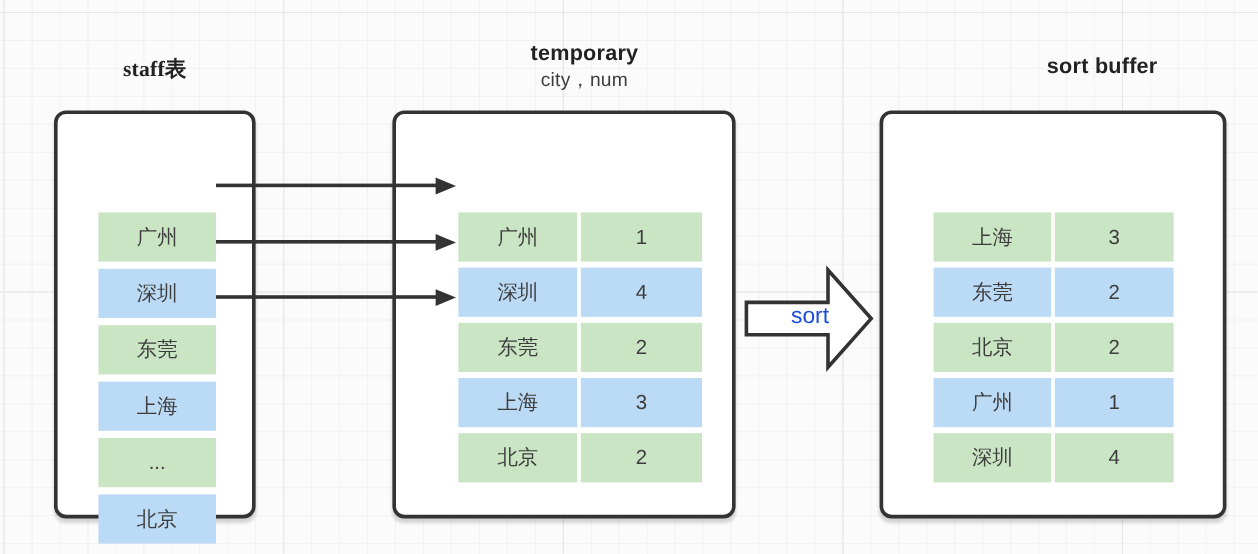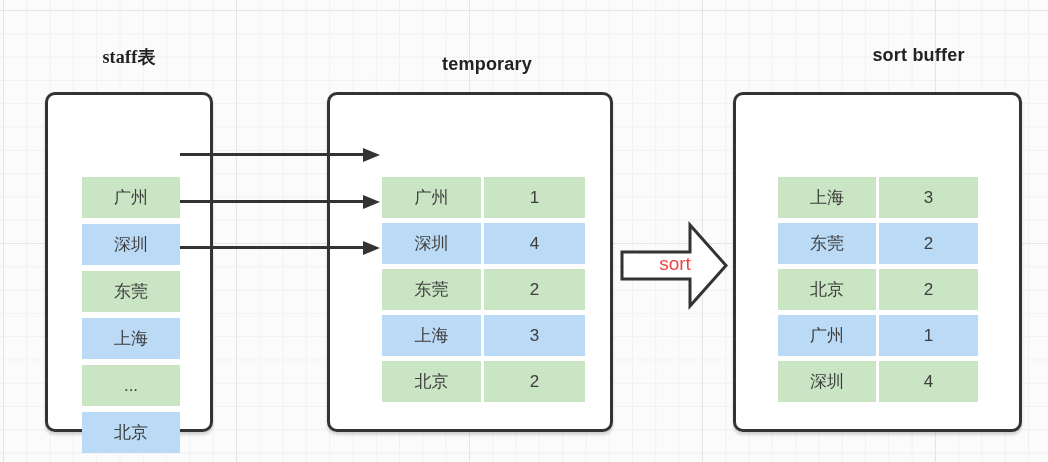"temporary" div.title { margin-top: 20px -> none }
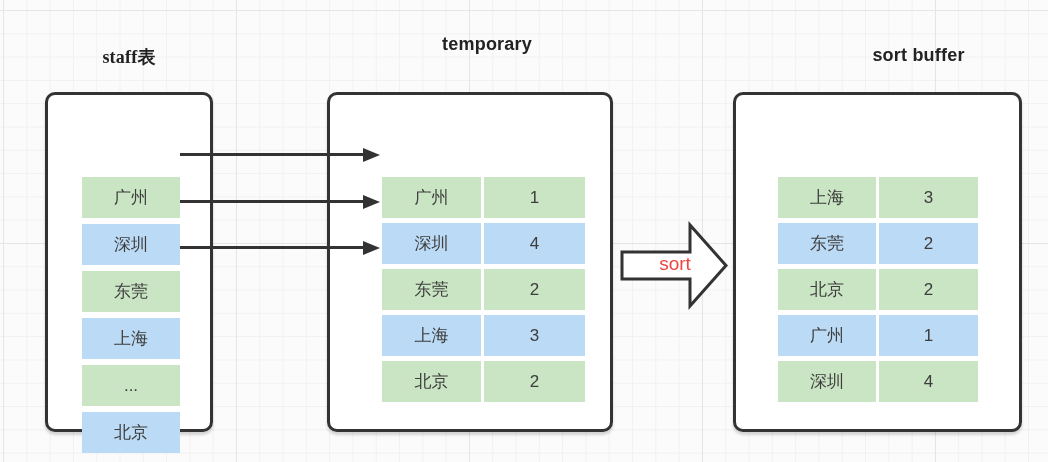"city，num" div.subtitle { html: none -> <div>city，num</div> }
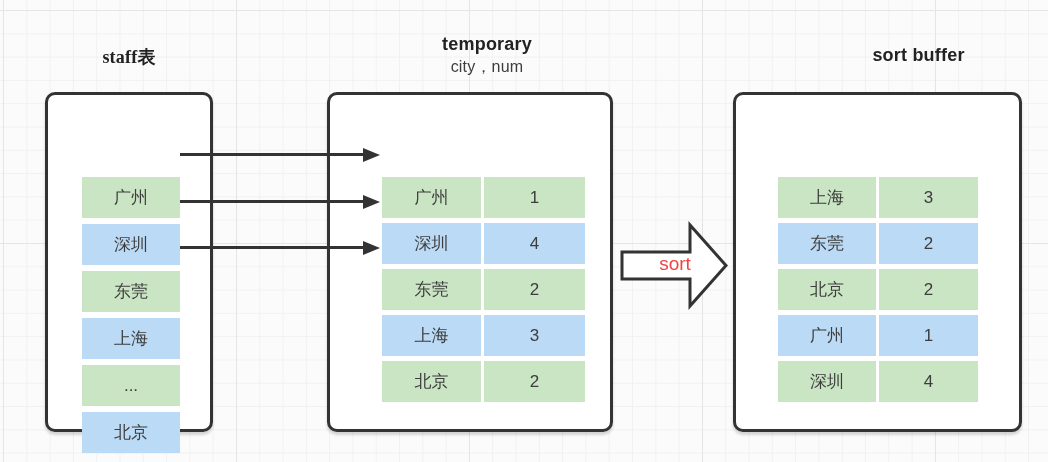"sort" #sort-label { color: #ef4444 -> #1d4ed8 }
